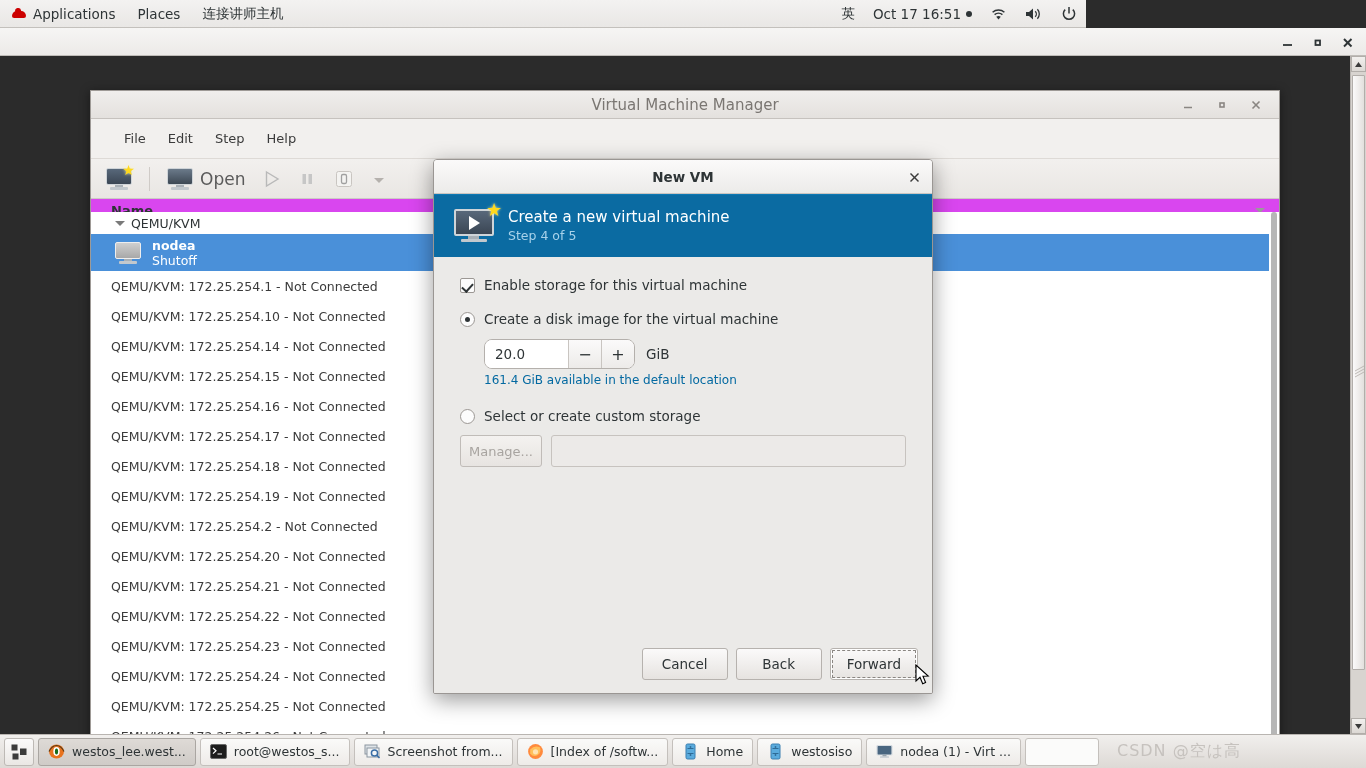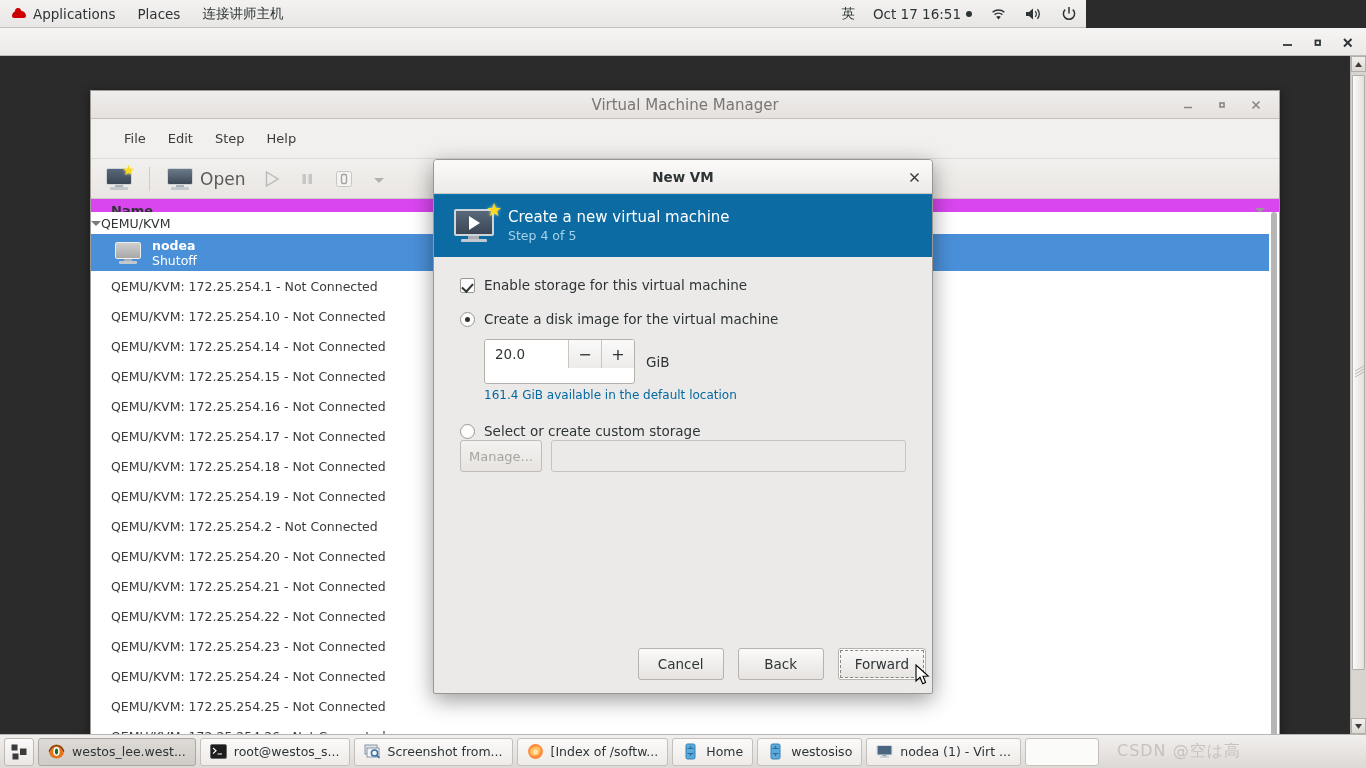"QEMU/KVM" .group-row { gap: none -> 6px; padding-left: 0 -> 24px }
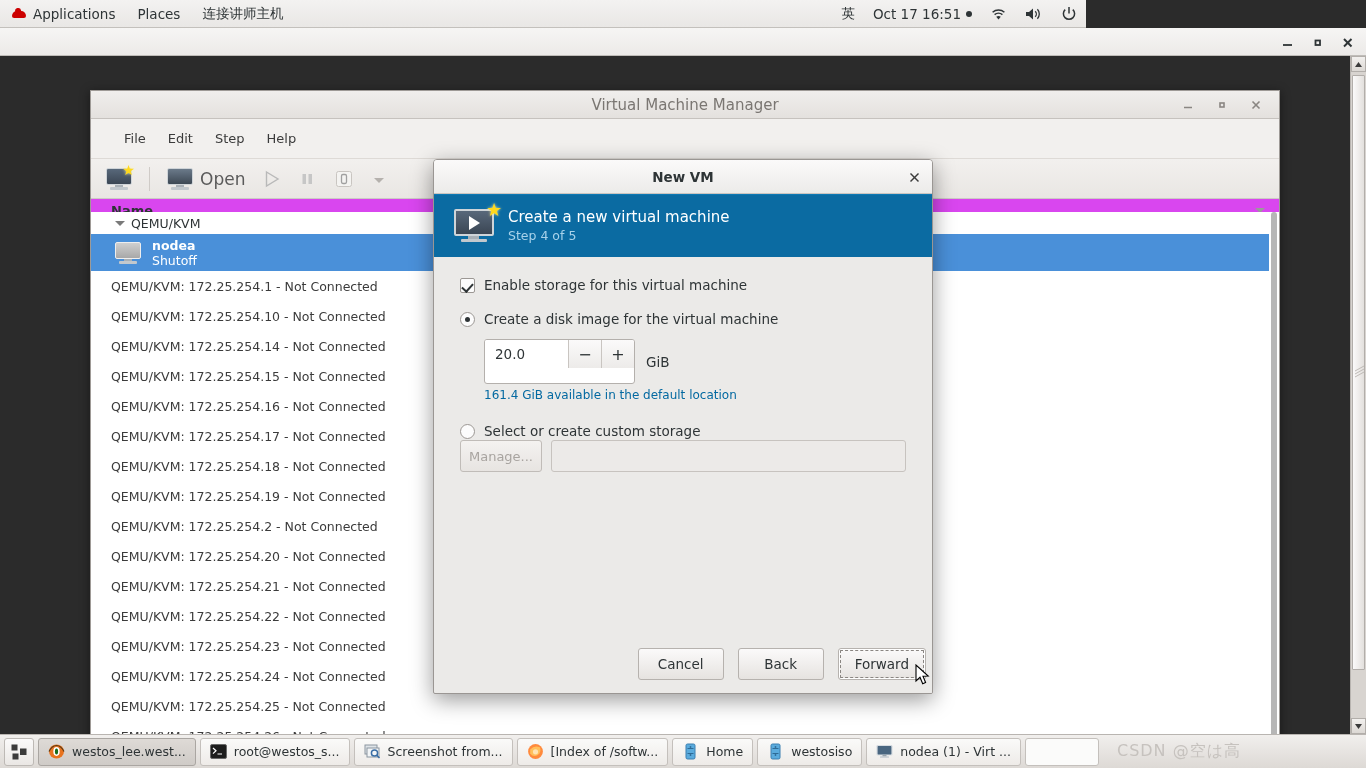"20.0" #spinner { border-radius: 3px -> 8px; height: 45px -> 30px }
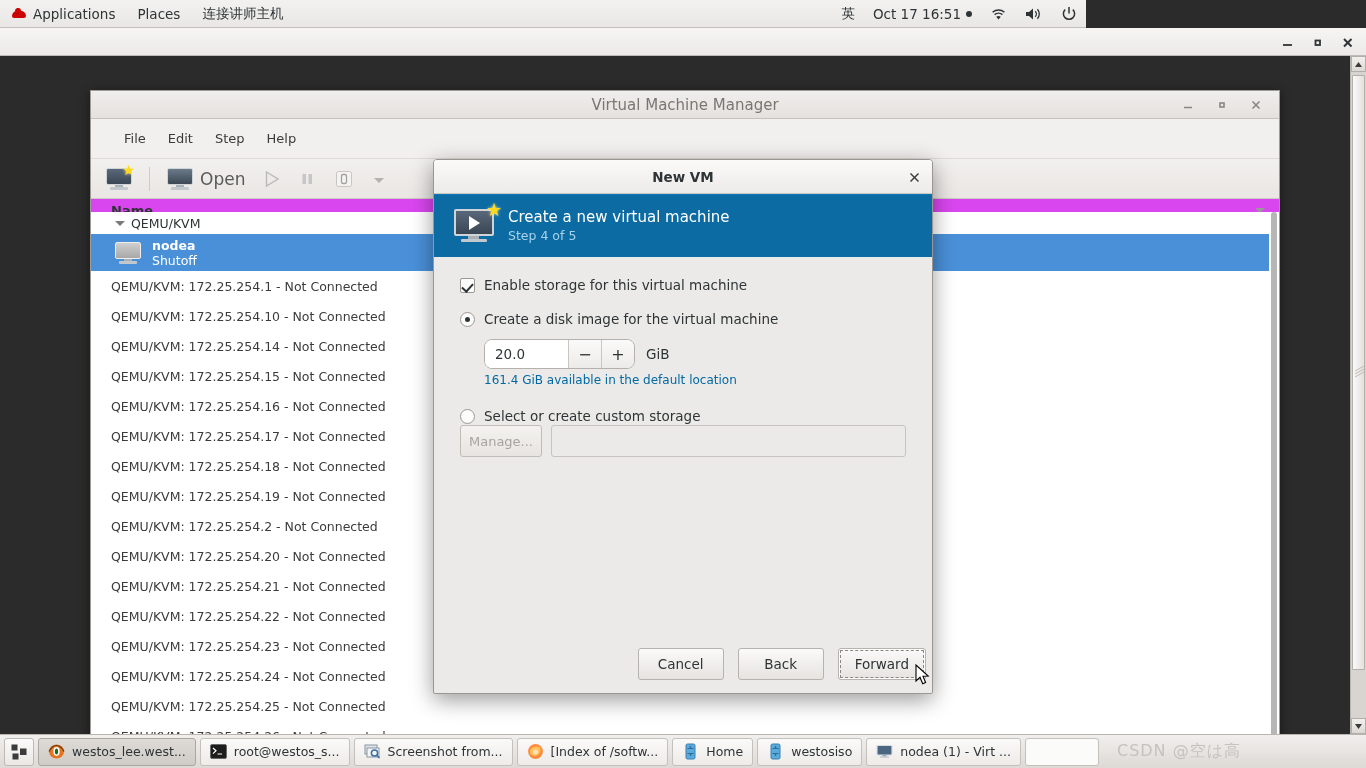"Manage..." #custom-row { margin-top: 1px -> 11px }
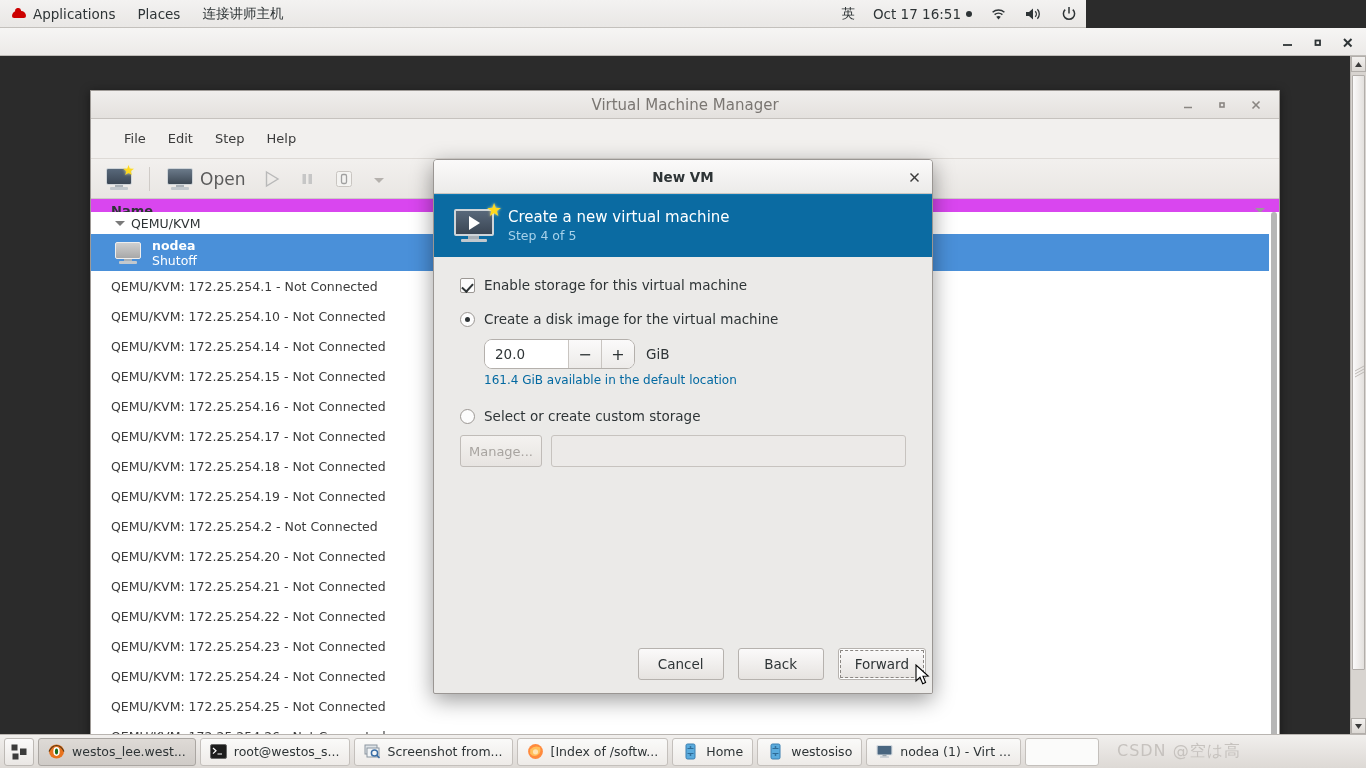"Cancel" #dlg-buttons { gap: 14px -> 8px; left: 8px -> 0 }
